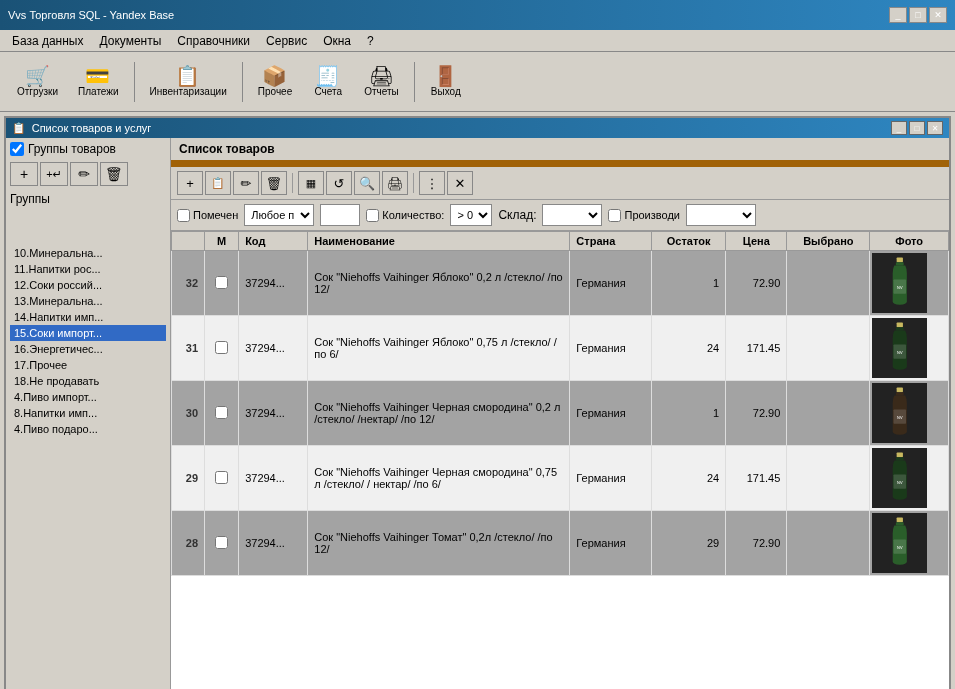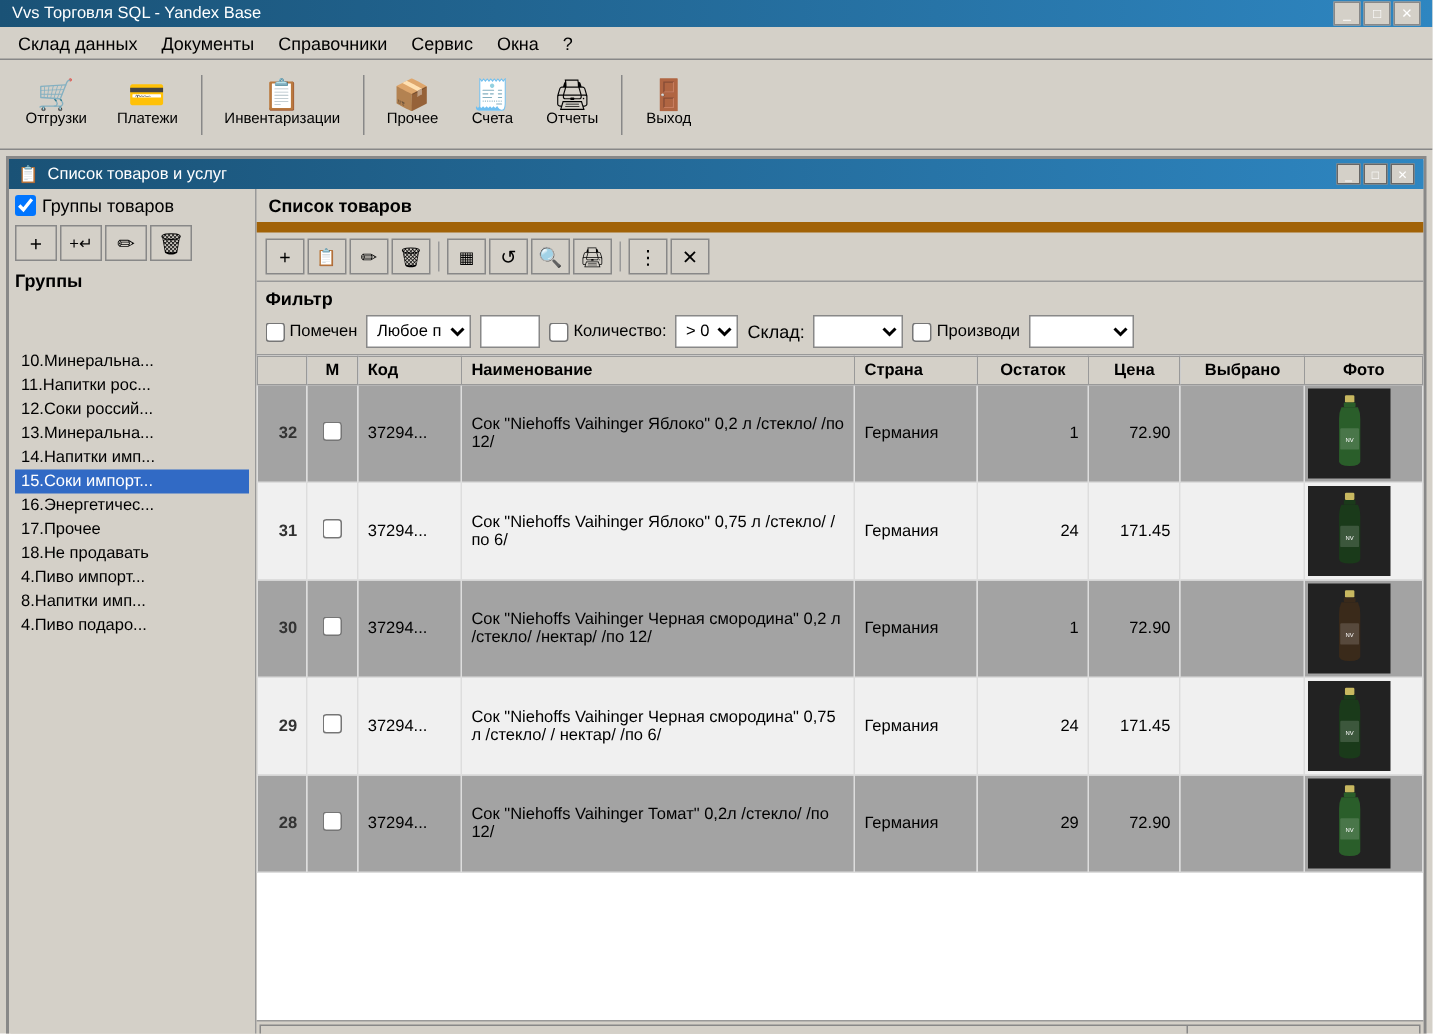"Vvs Торговля SQL - Yandex" .title-bar { height: 18px -> 30px }
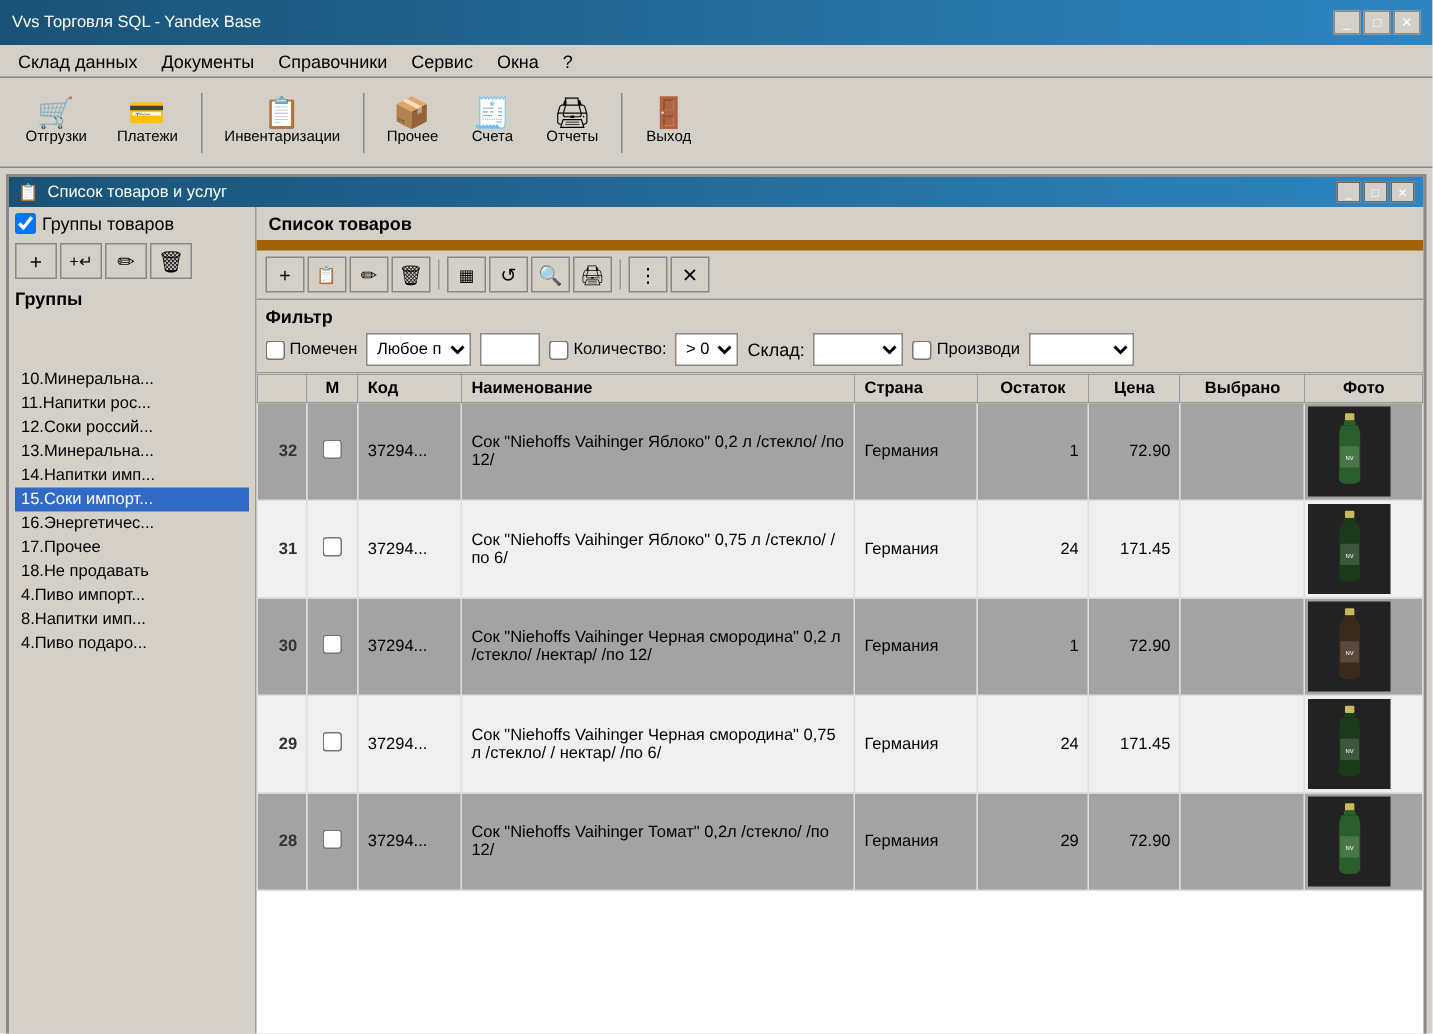"Склад данных" span.menu-item { text: Склад -> База }
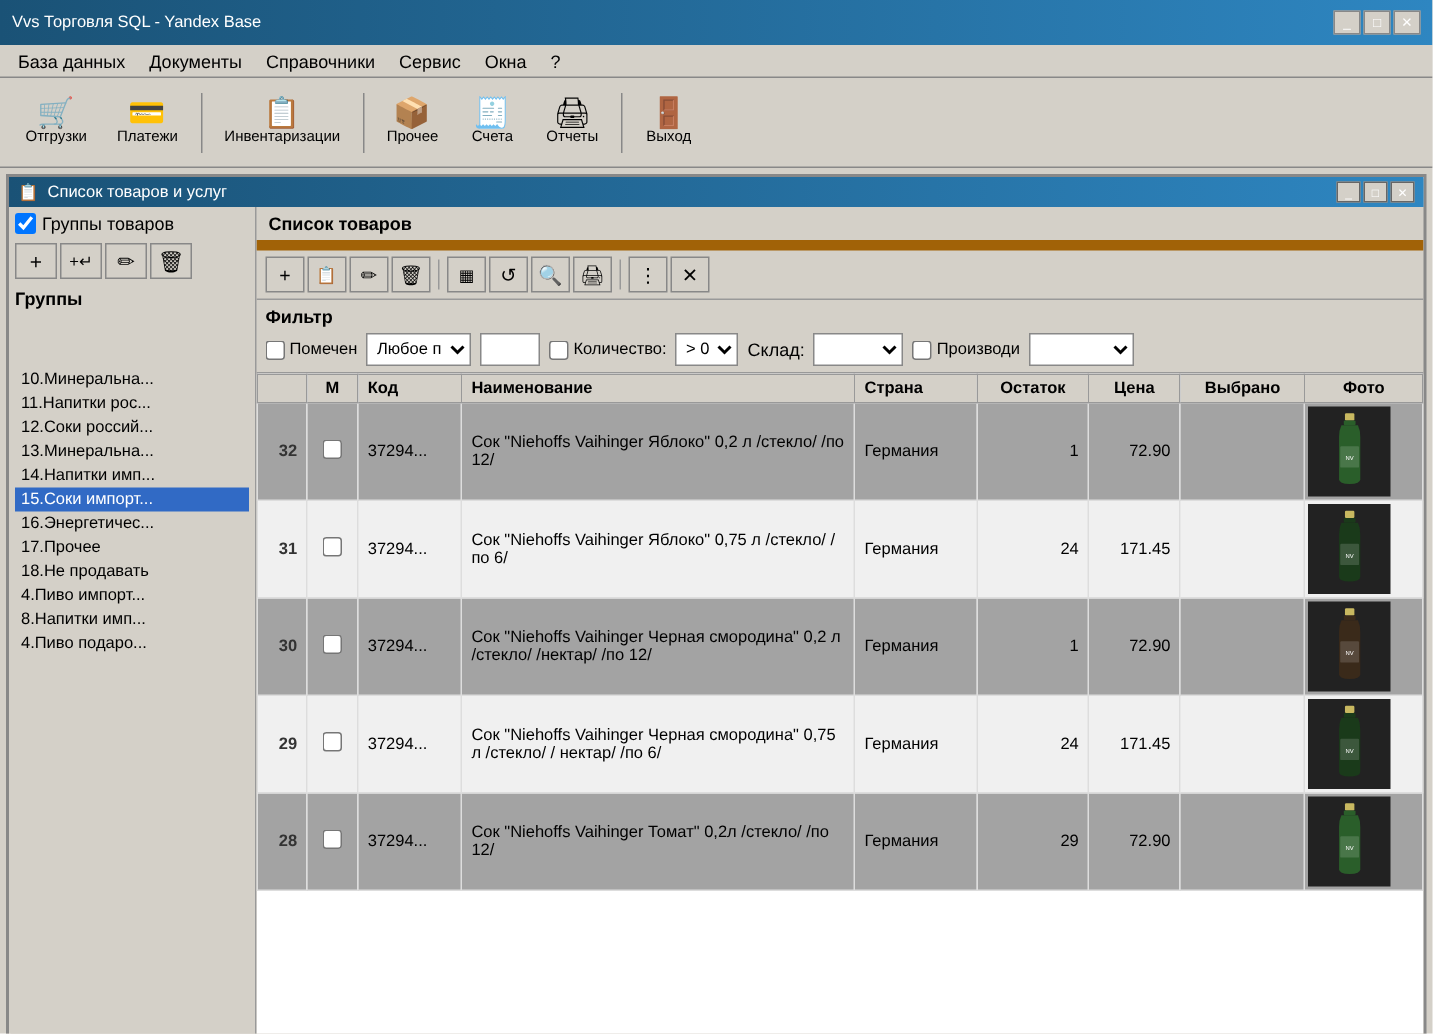"Группы" .group-label { font-weight: bold -> normal }
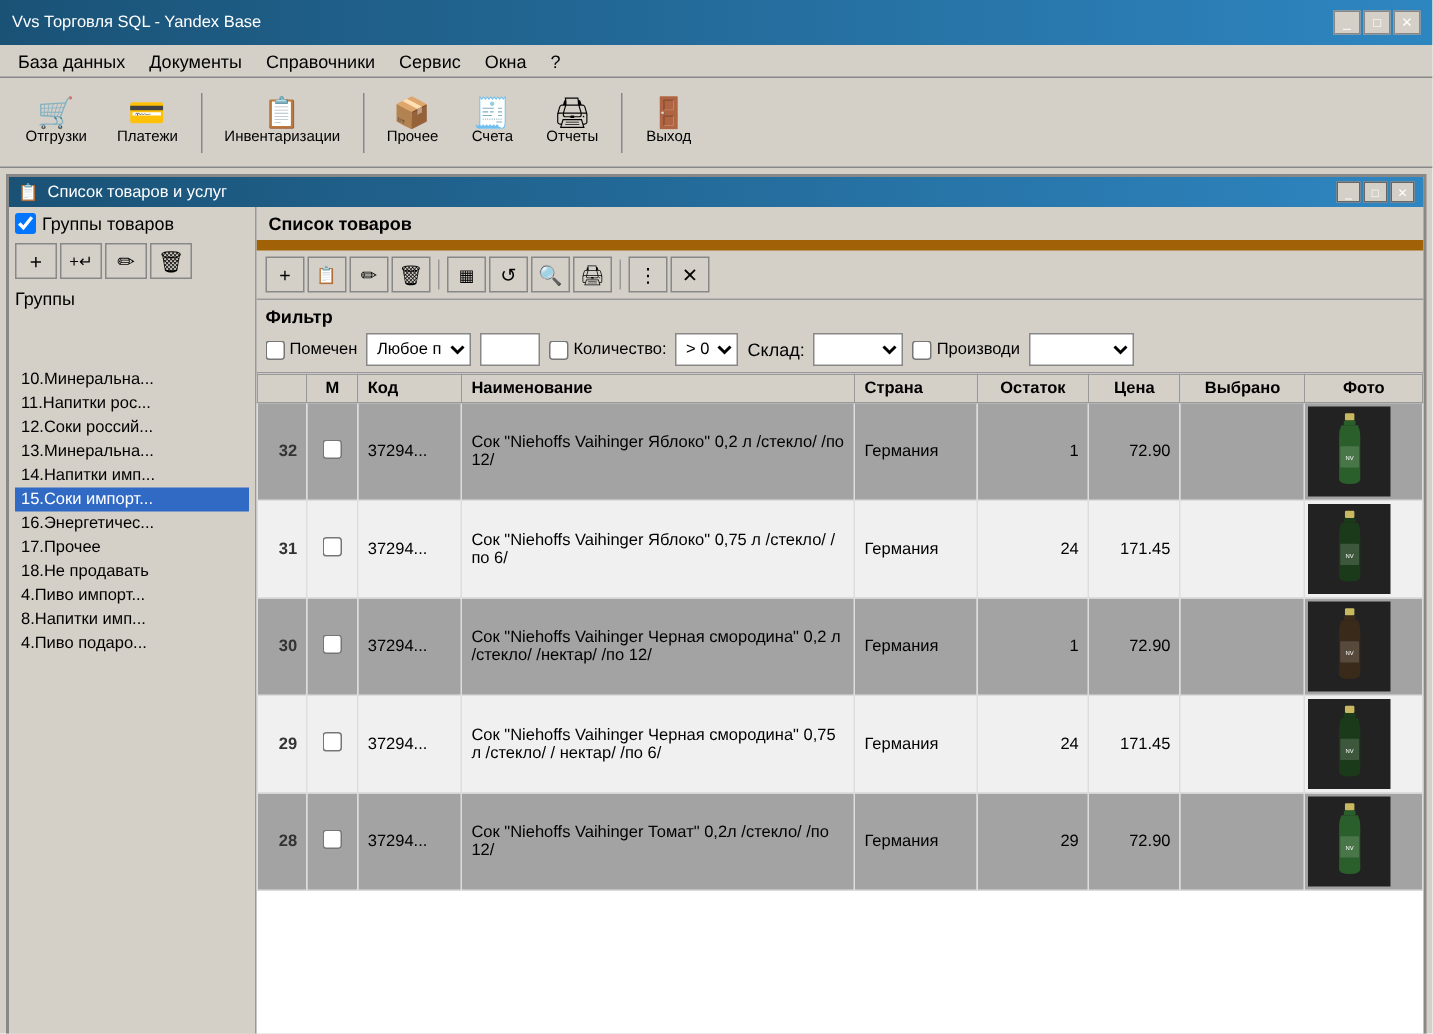"Фильтр" div.filter-label { html: <div>Фильтр</div> -> none }
